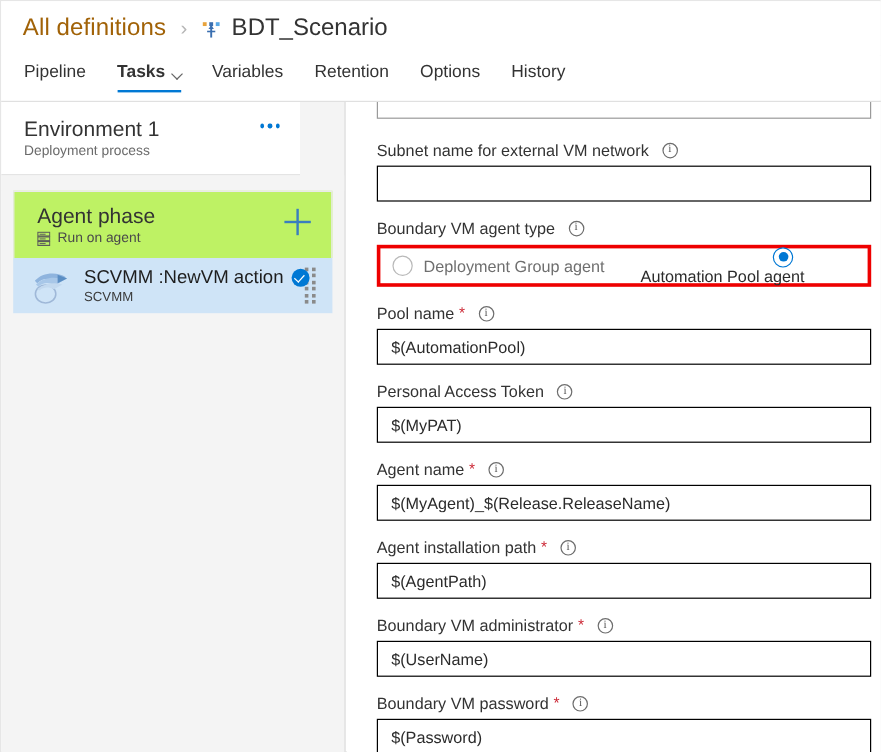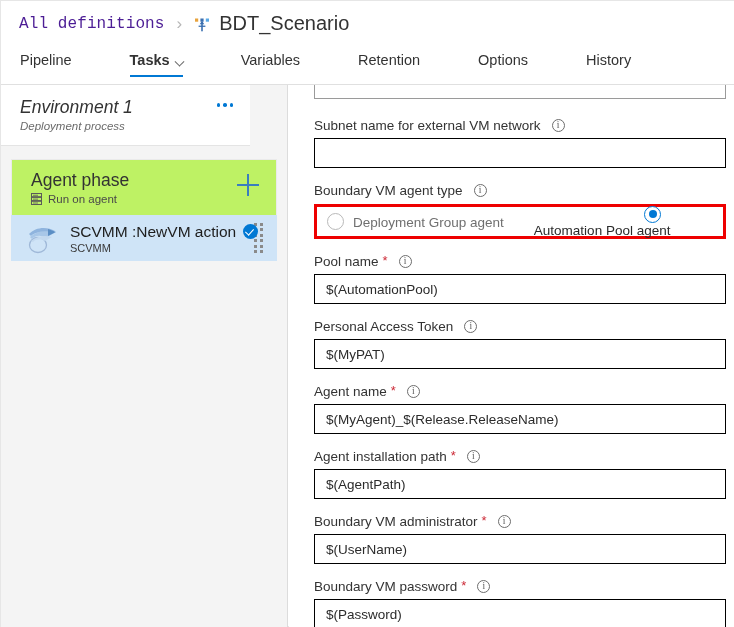"All definitions" .crumb-link { color: #4c1d95 -> #a16207; font-family: Liberation Mono, monospace -> none; font-size: 16px -> 20px }
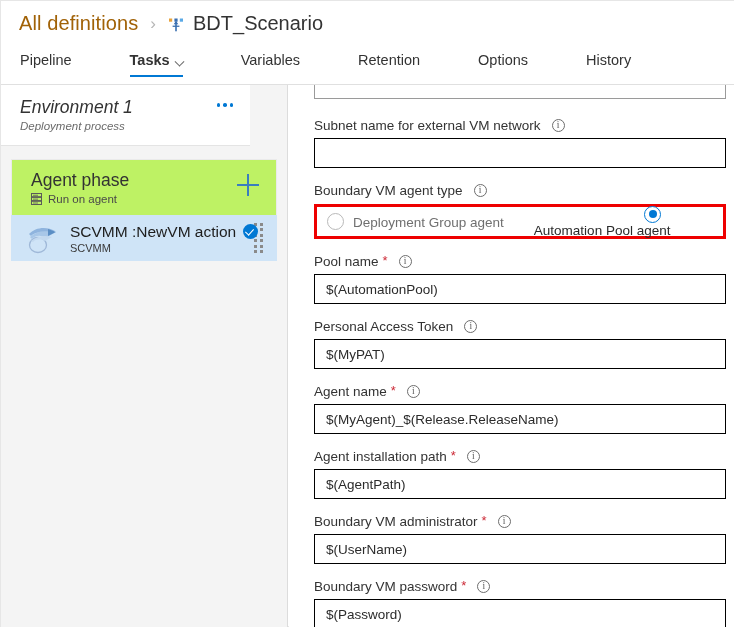"Pipeline" #tabbar { gap: 32px -> none }
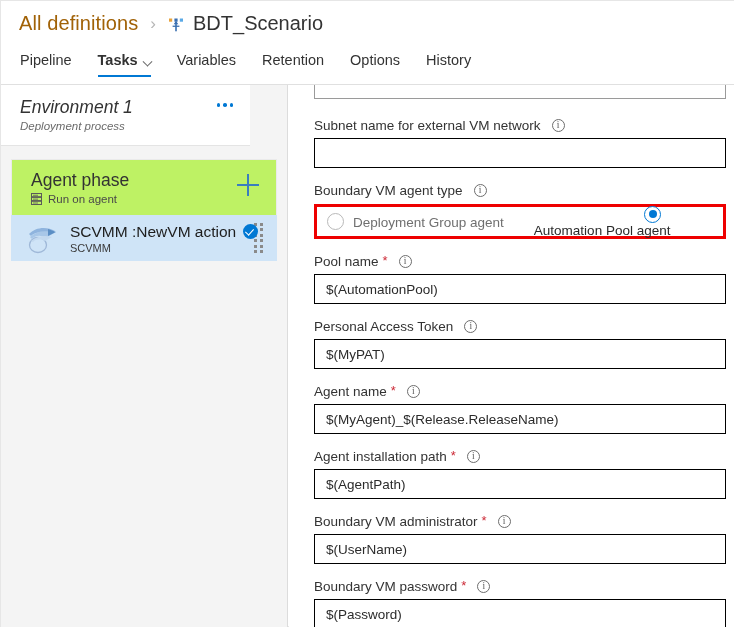"Environment 1" #env-card { font-style: italic -> none }
